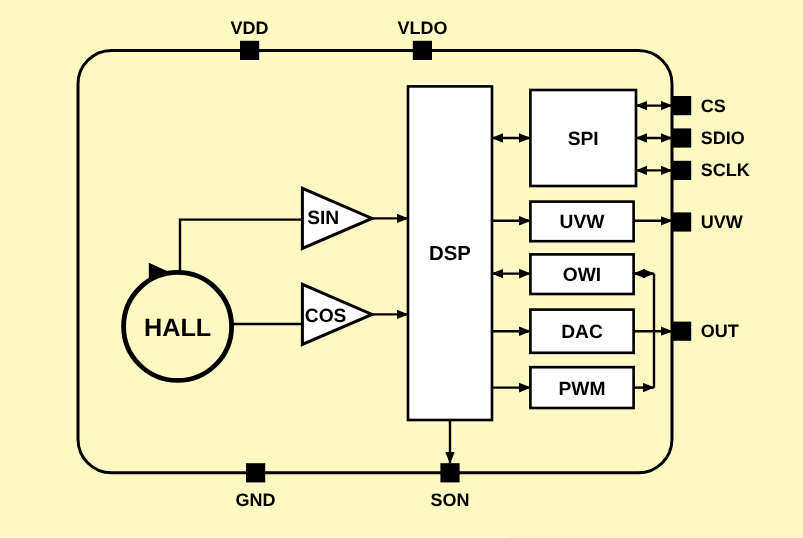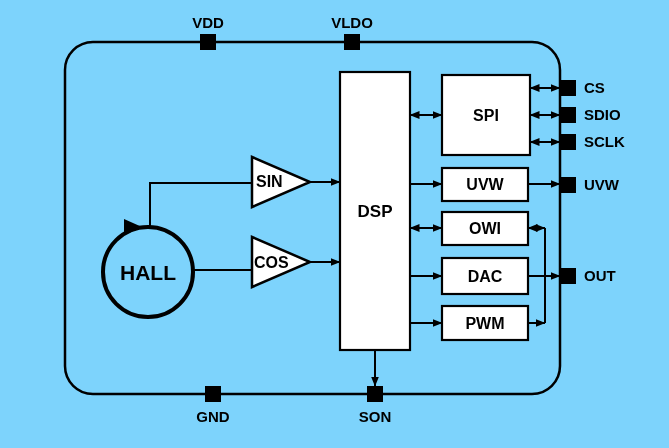"VDD" .canvas { background: #7dd3fc -> #fef9c3 }
